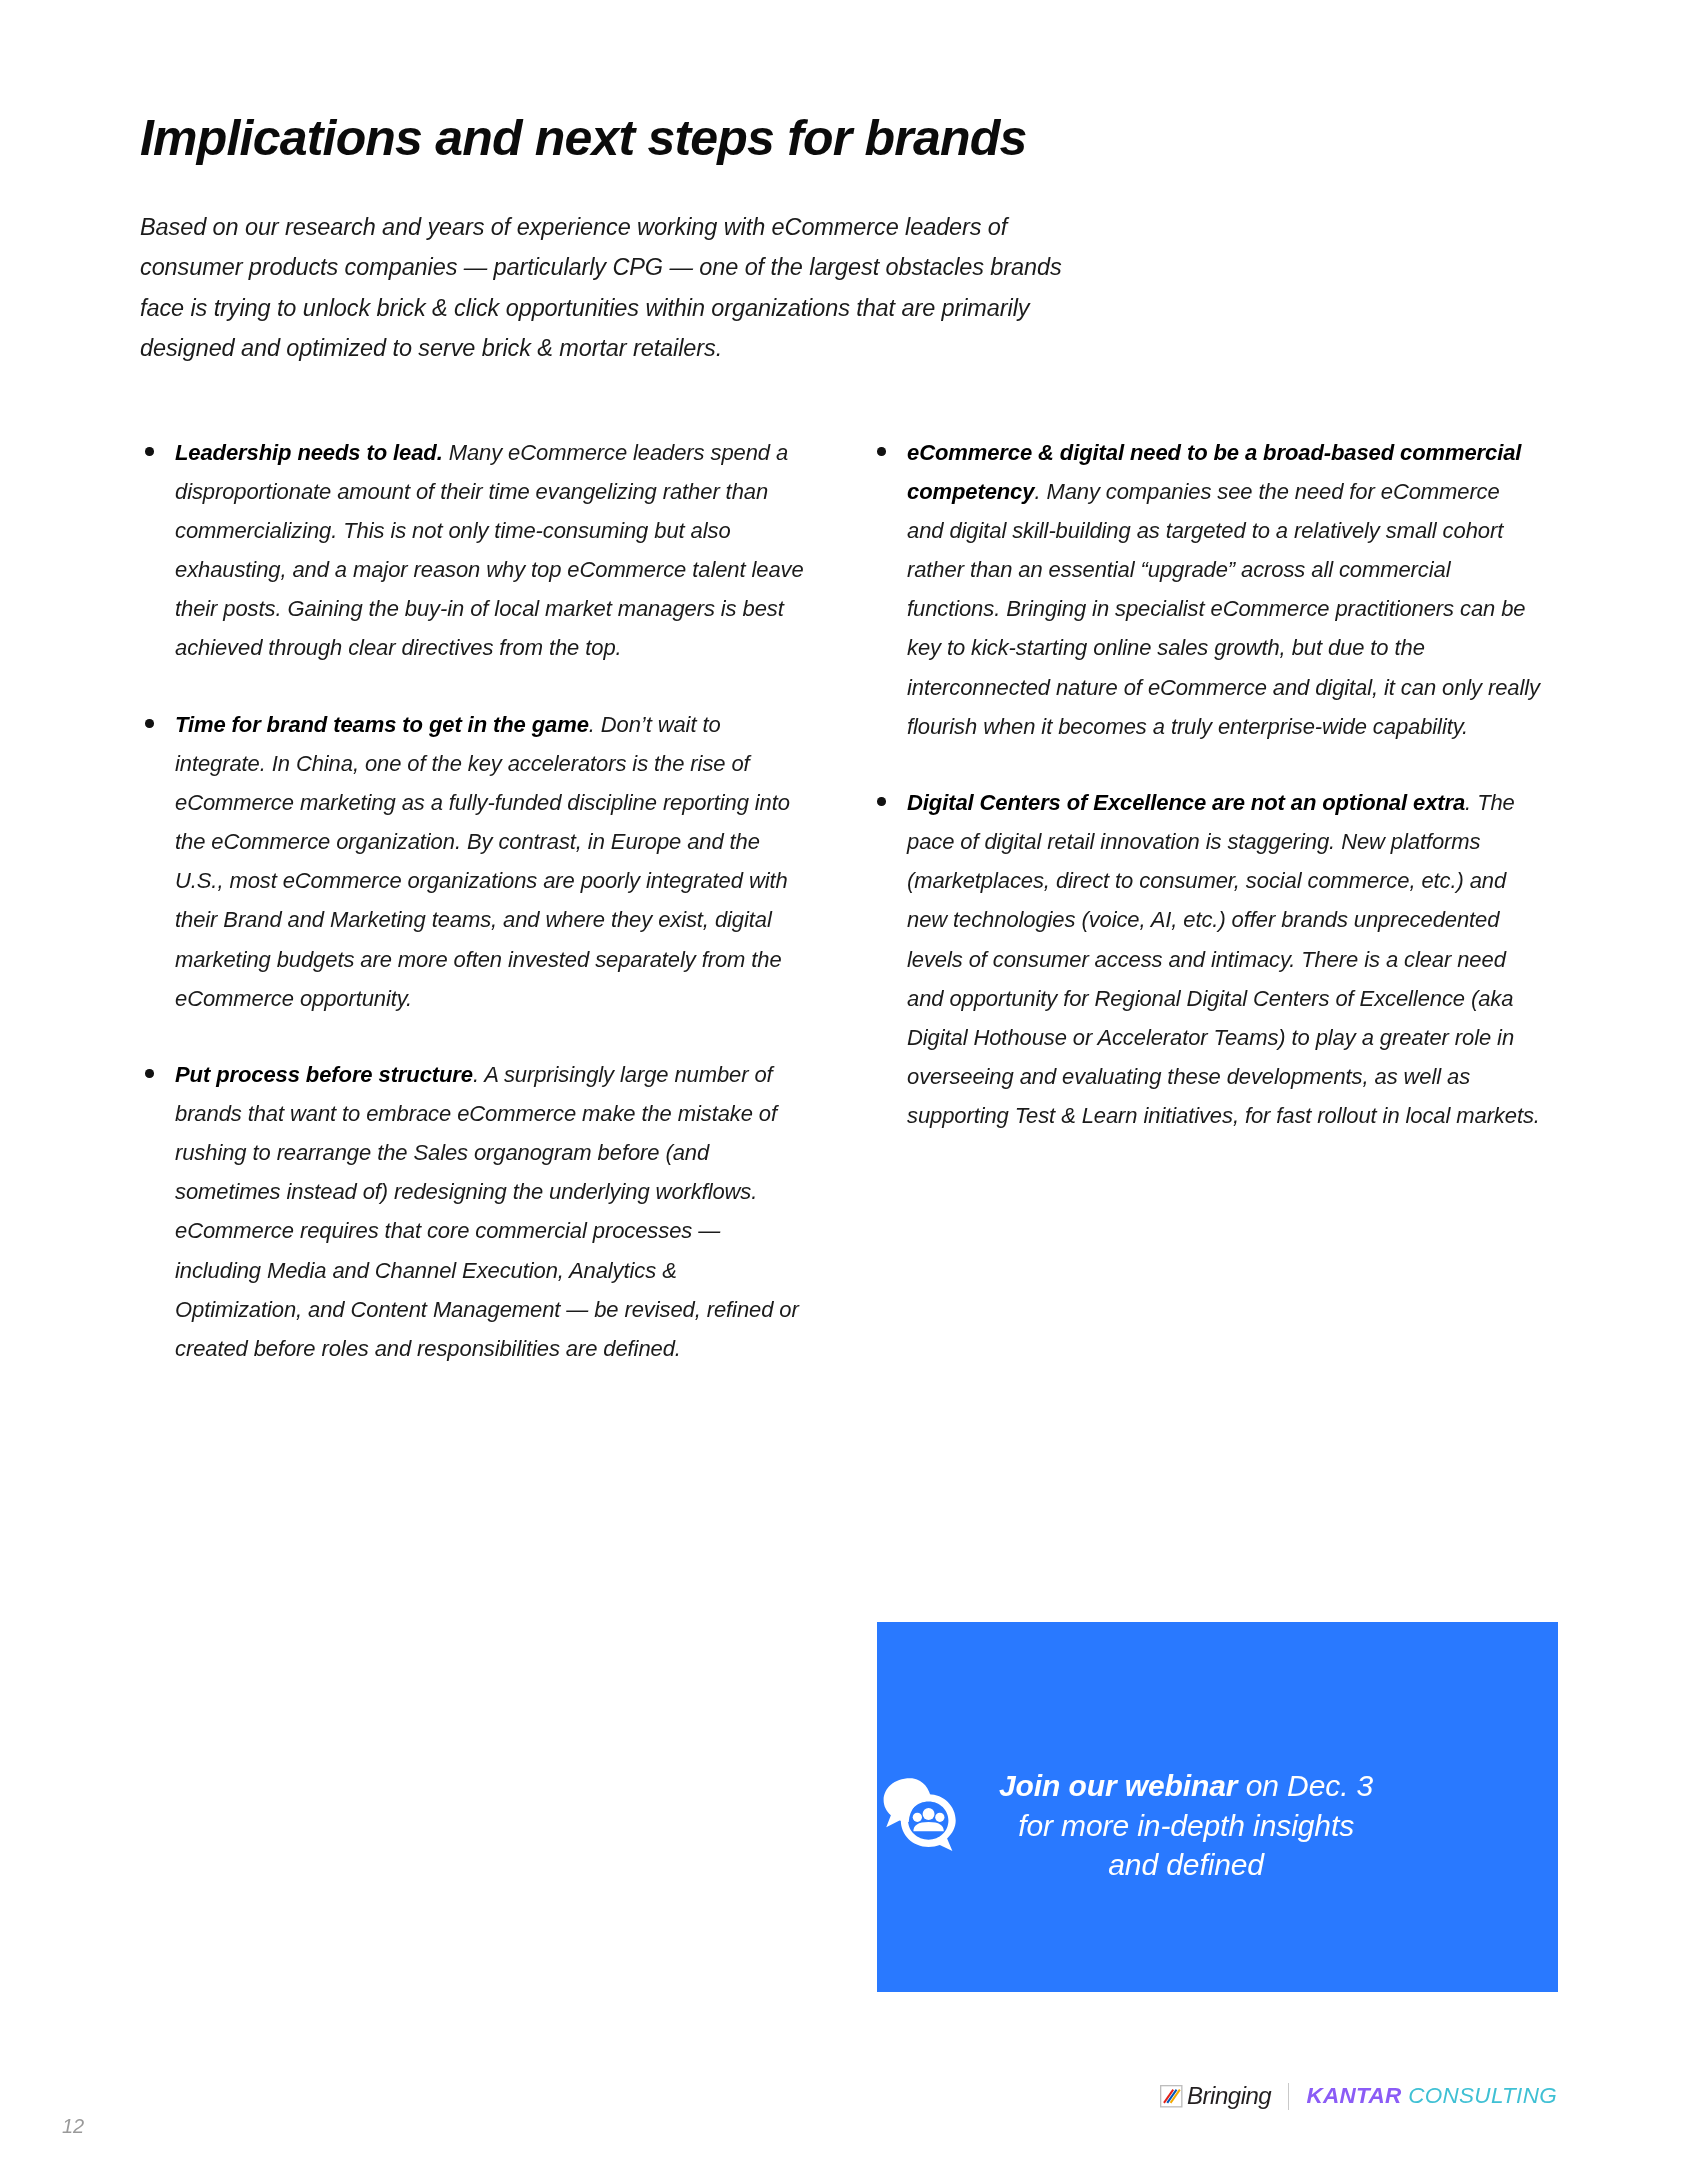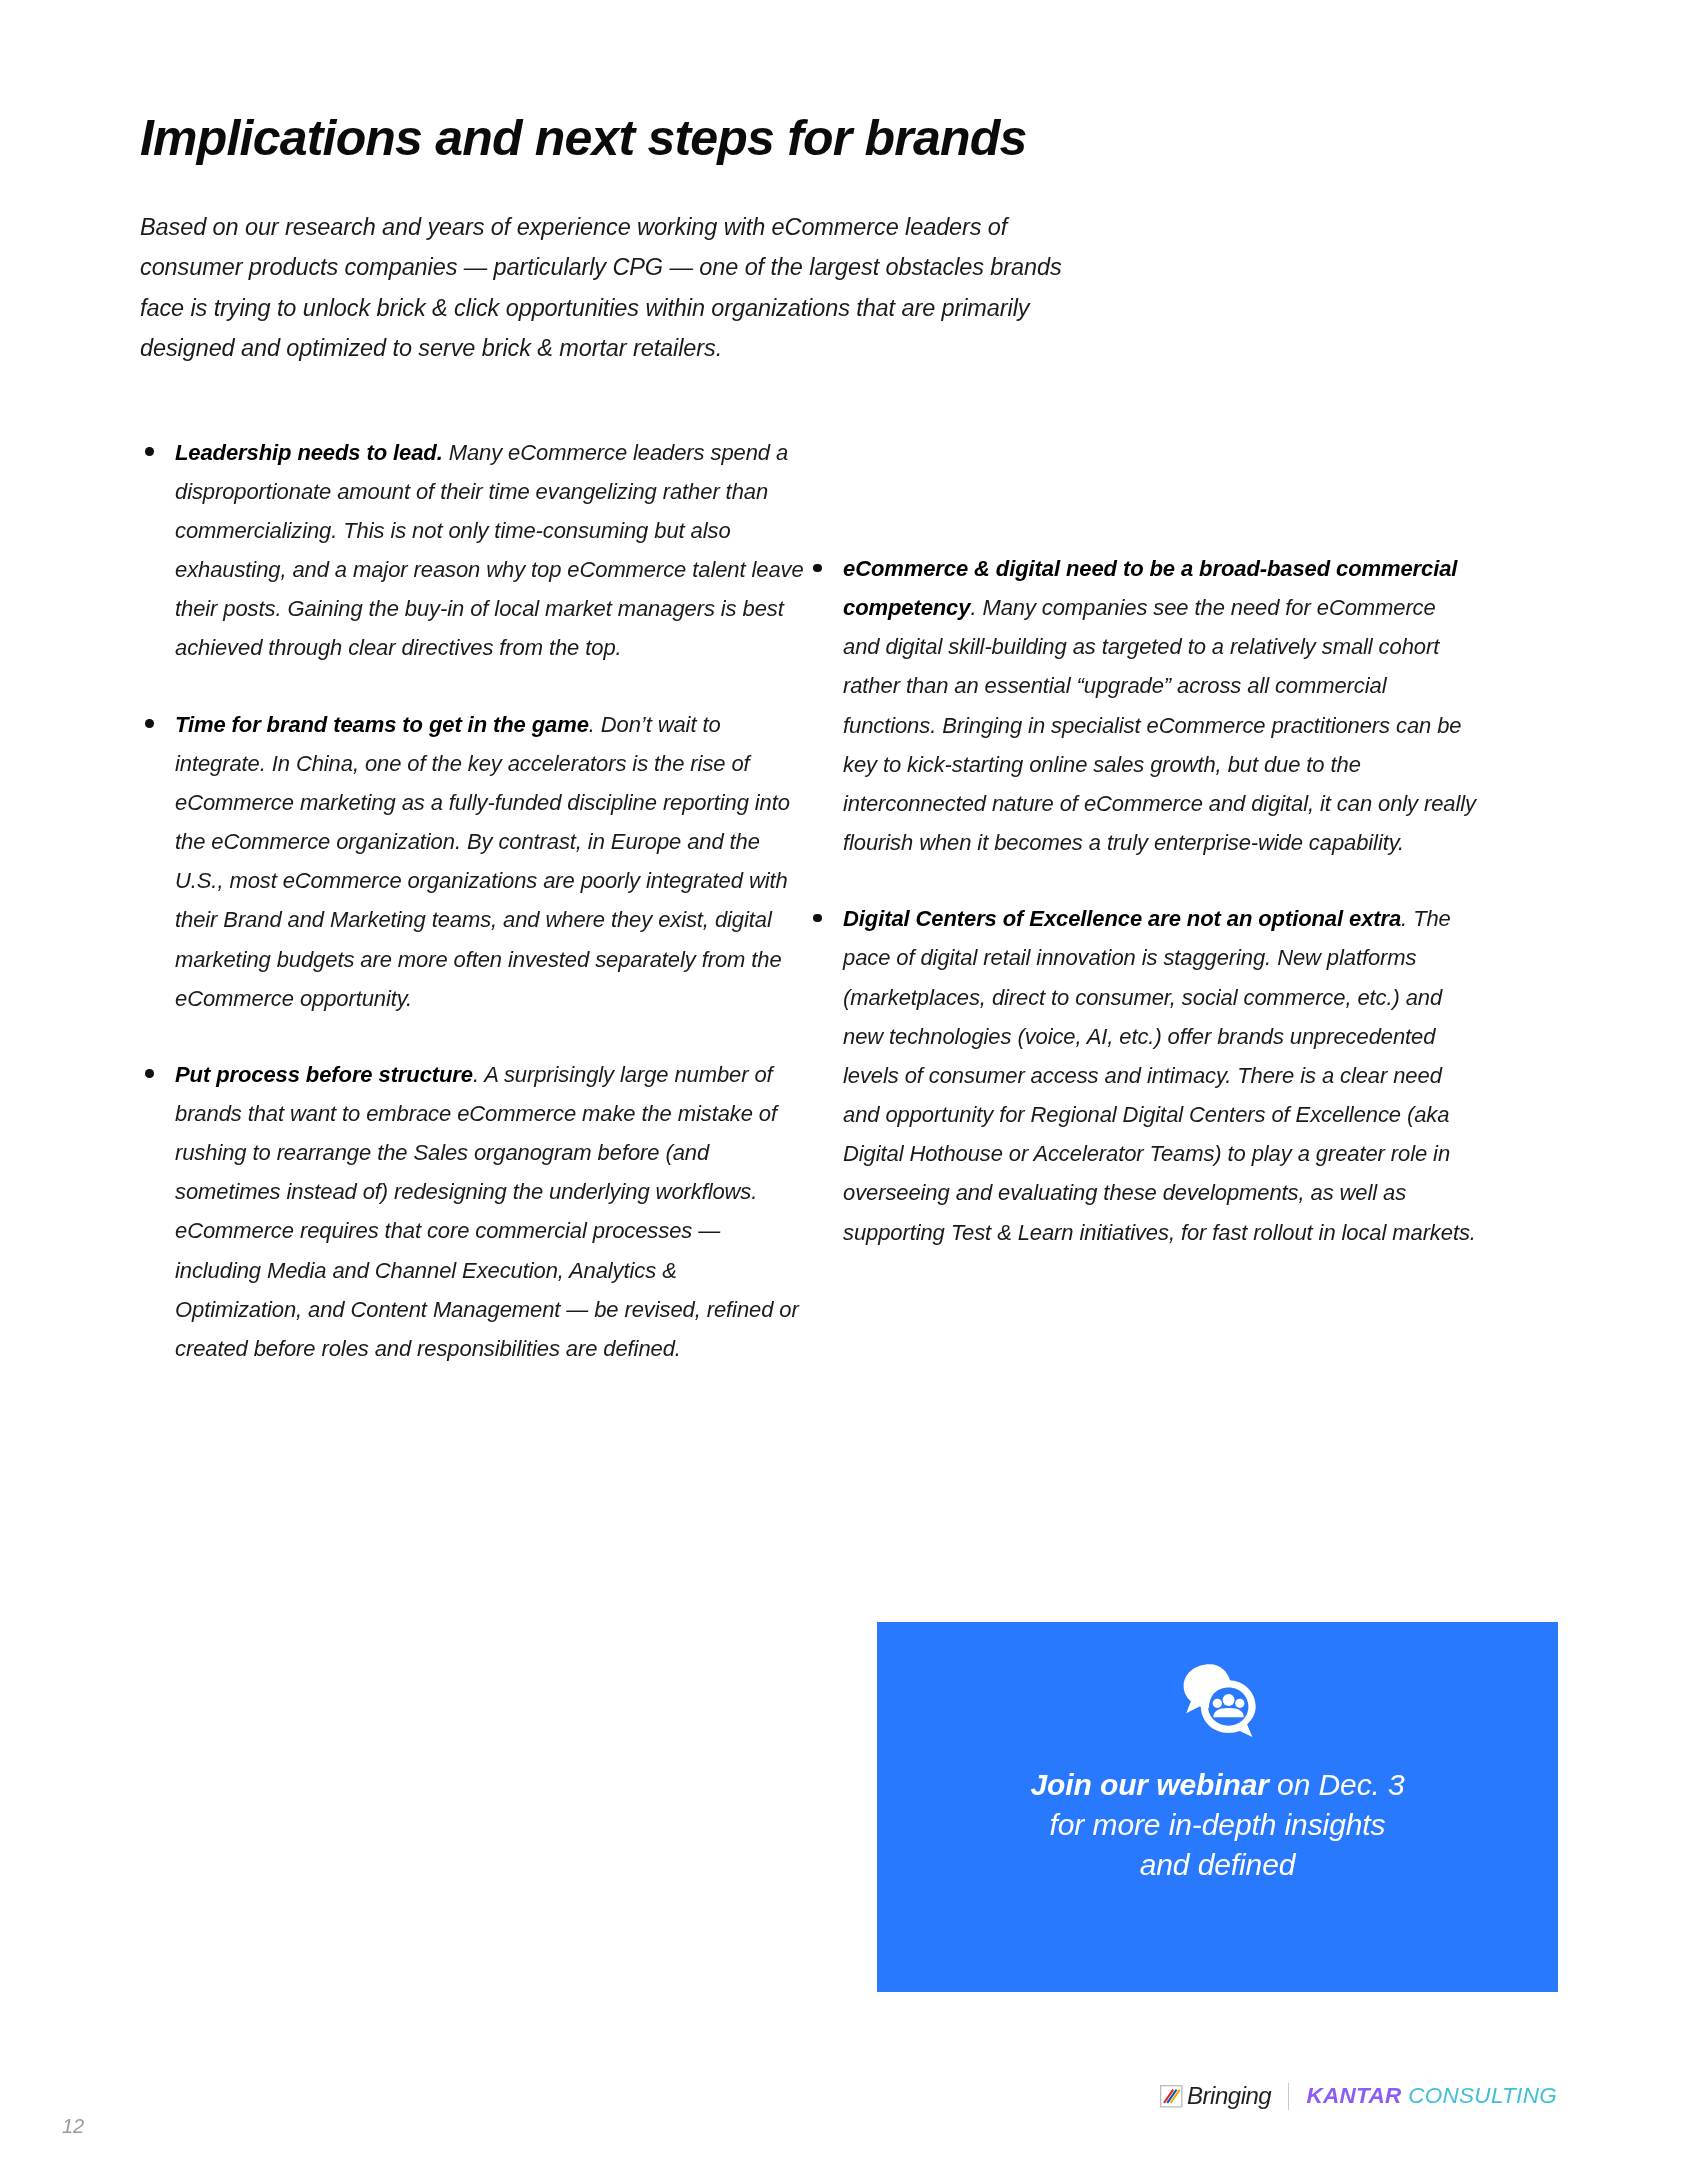"Leadership needs to lead. Many" .columns { align-items: center -> flex-start; gap: none -> 64px }
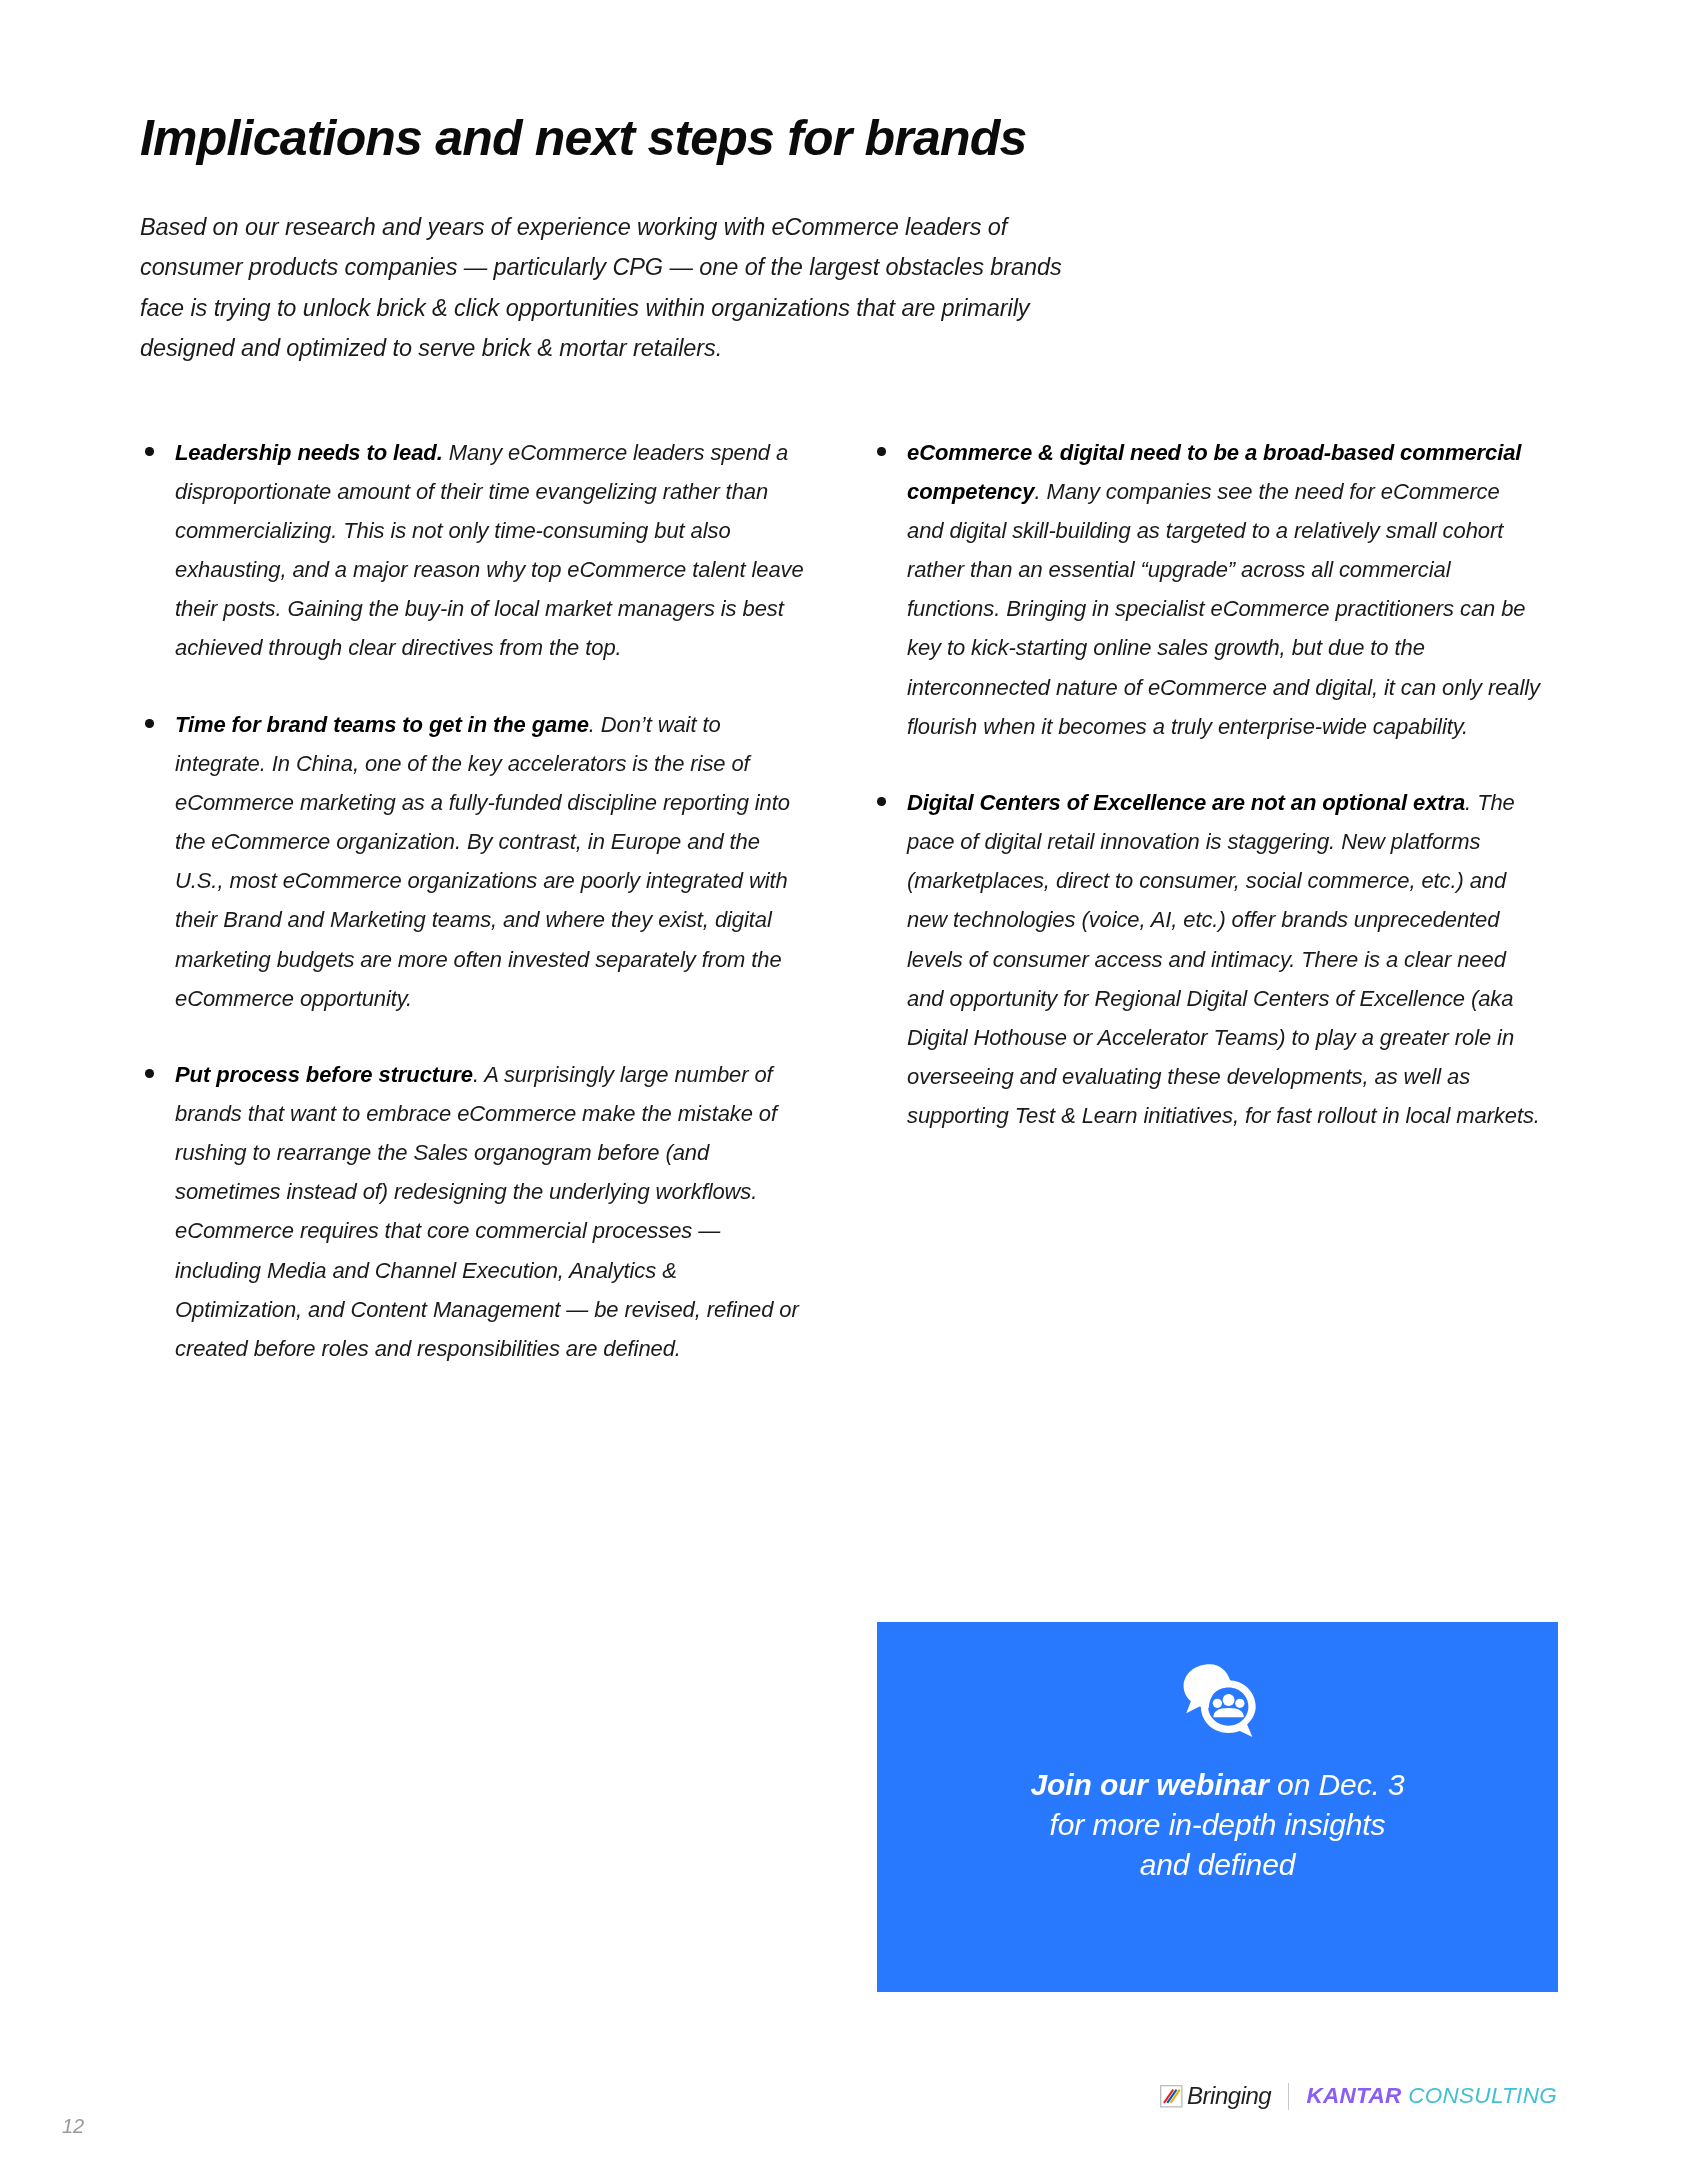"Join our webinar on Dec." .webinar-box { flex-direction: column -> row }
